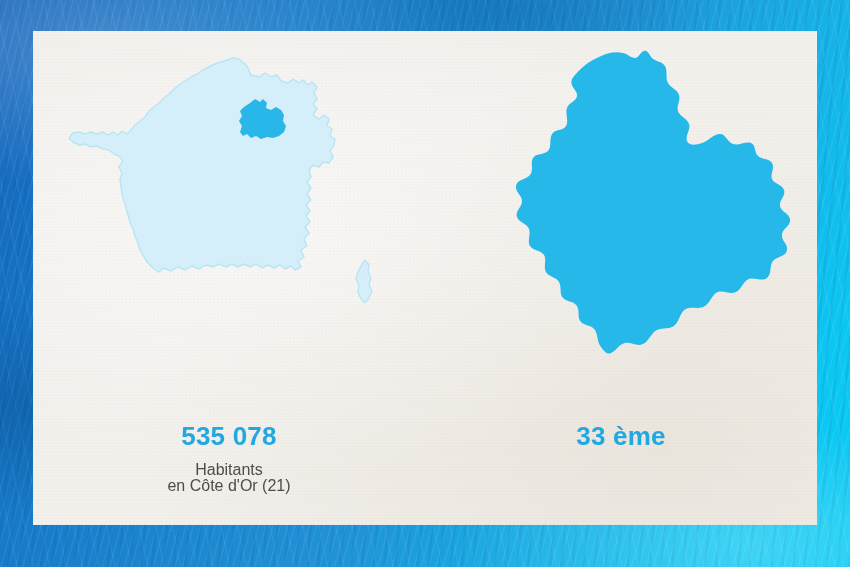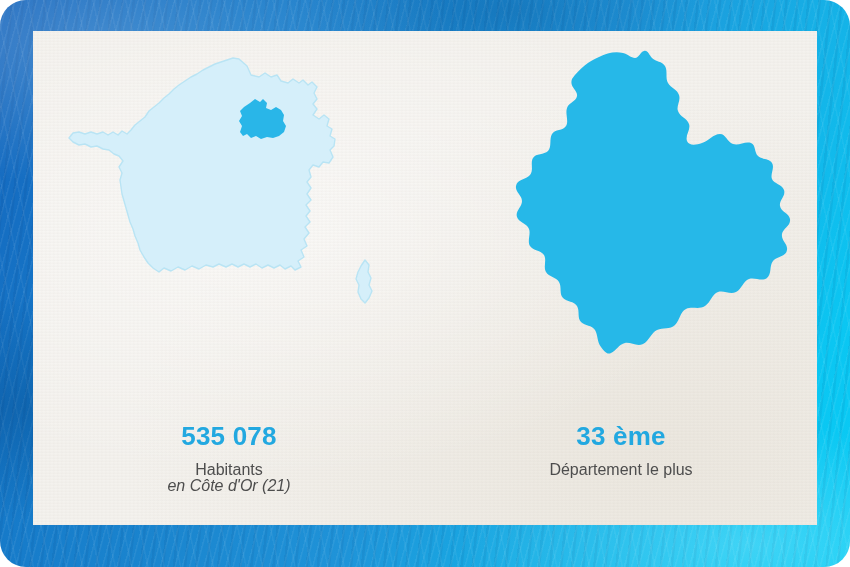"535 078" #infographic { border-radius: 26px -> none }
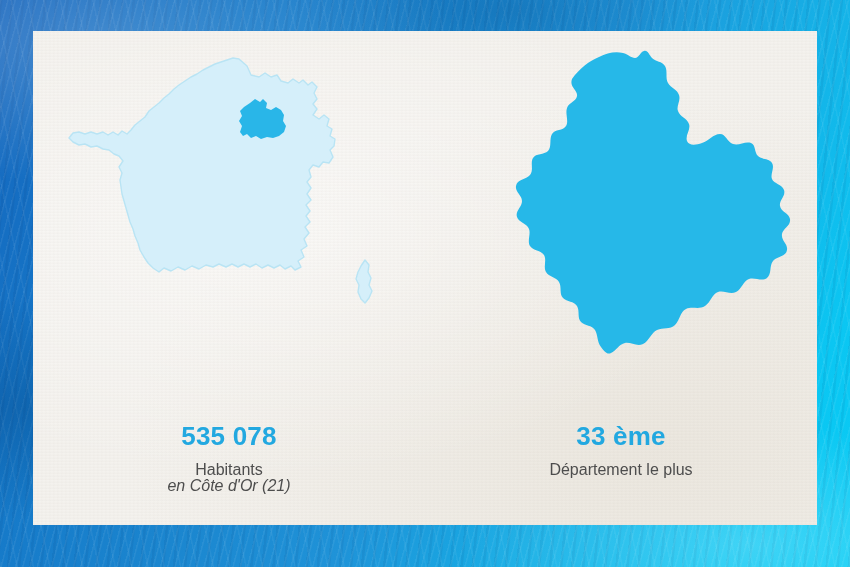"Département le plus" div.stat-line { html: <div>Département le plus</div> -> none }
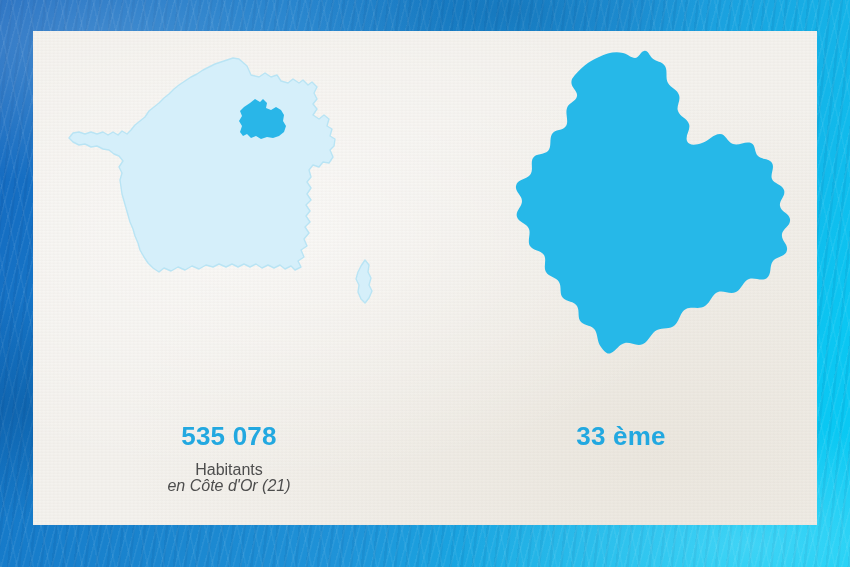"en Côte d'Or (21)" .stat-line.second { font-style: italic -> none }
